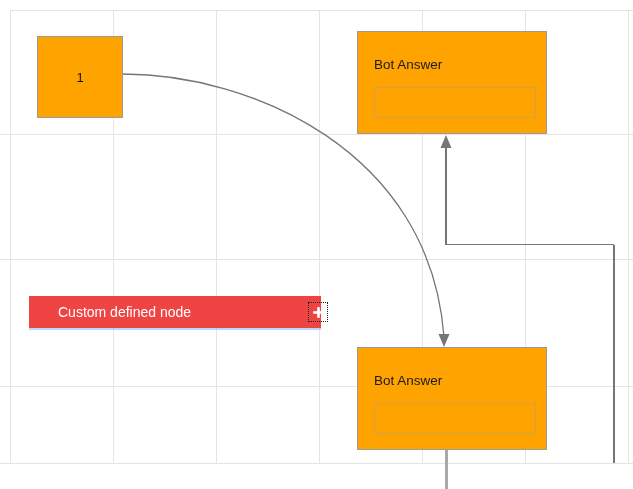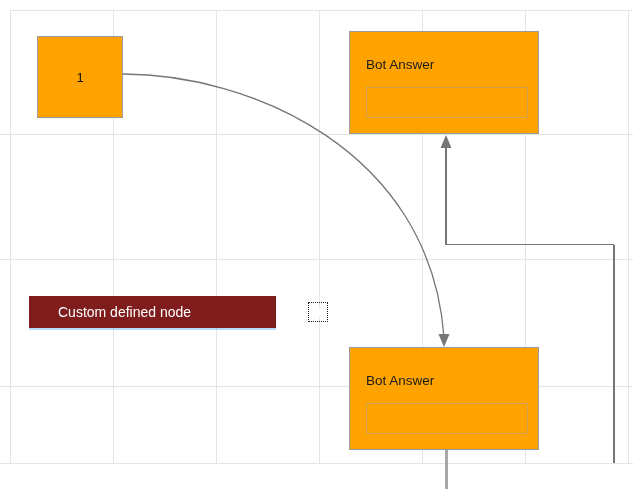"Bot Answer" .node-bot { margin-left: none -> 8px }
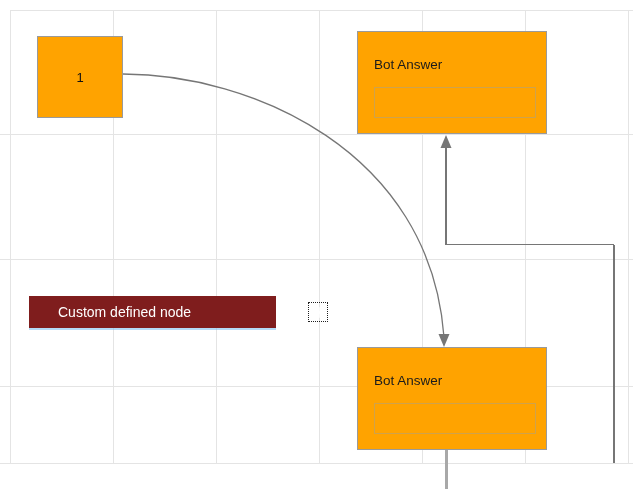"Custom defined node" .palette-item { background: #7f1d1d -> #ef4444; width: 247px -> 292px }
